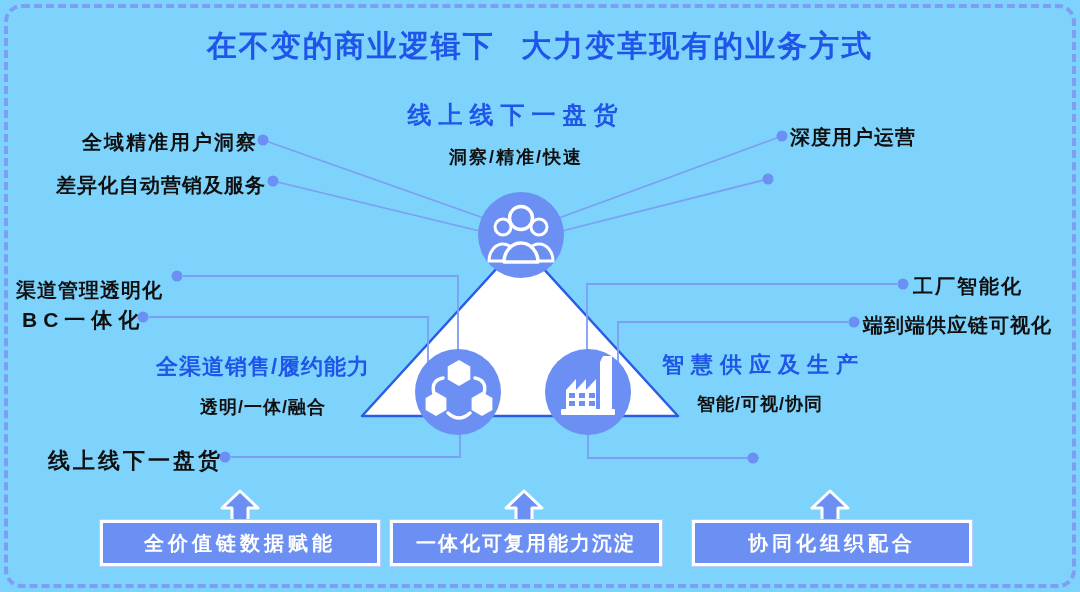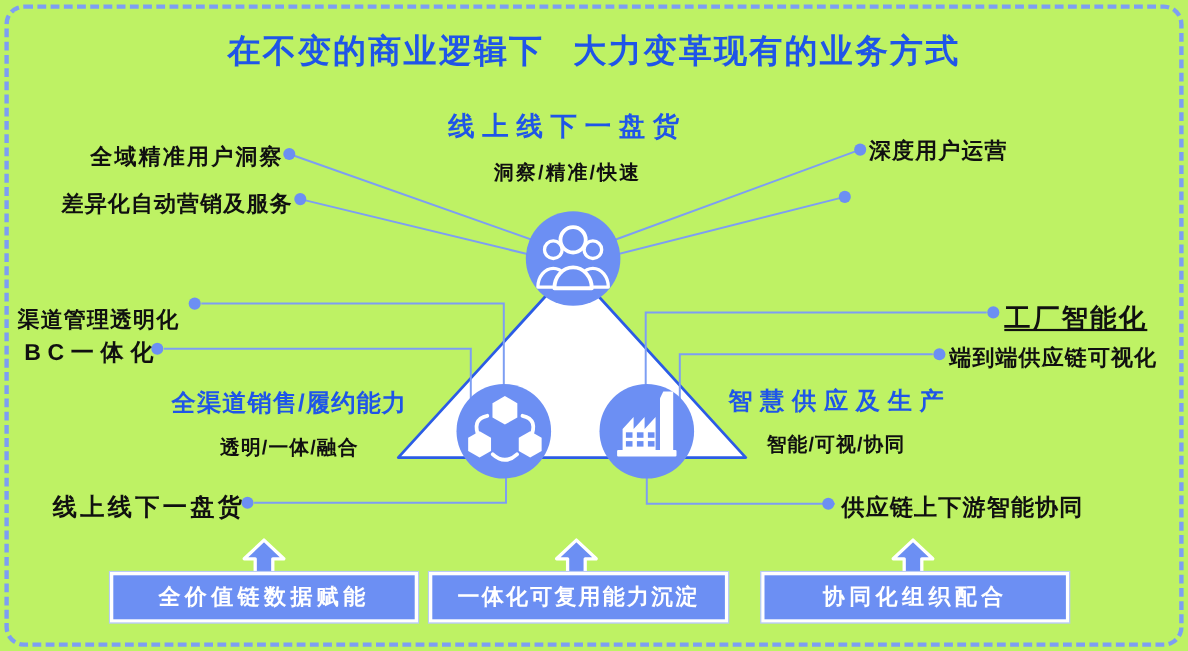"在不变的商业逻辑下 大力变革现有的业务方式" .stage { background: #bef264 -> #7dd3fc }
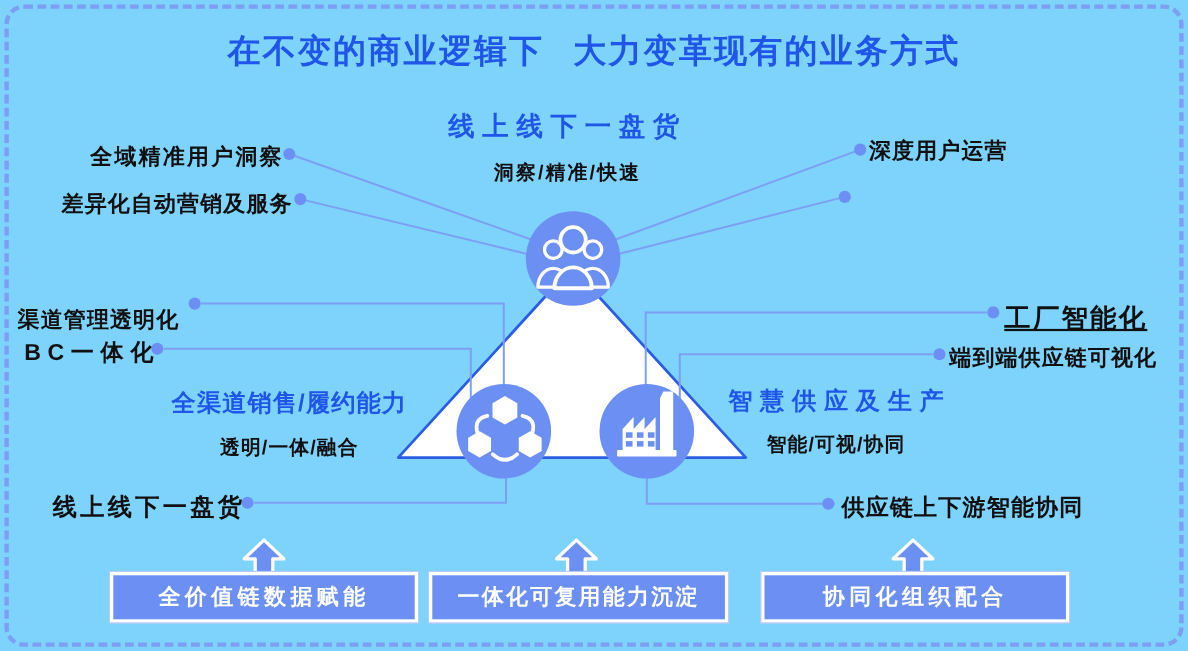"工厂智能化" .c-rm1 { font-size: 24px -> 20px; text-decoration: underline -> none }
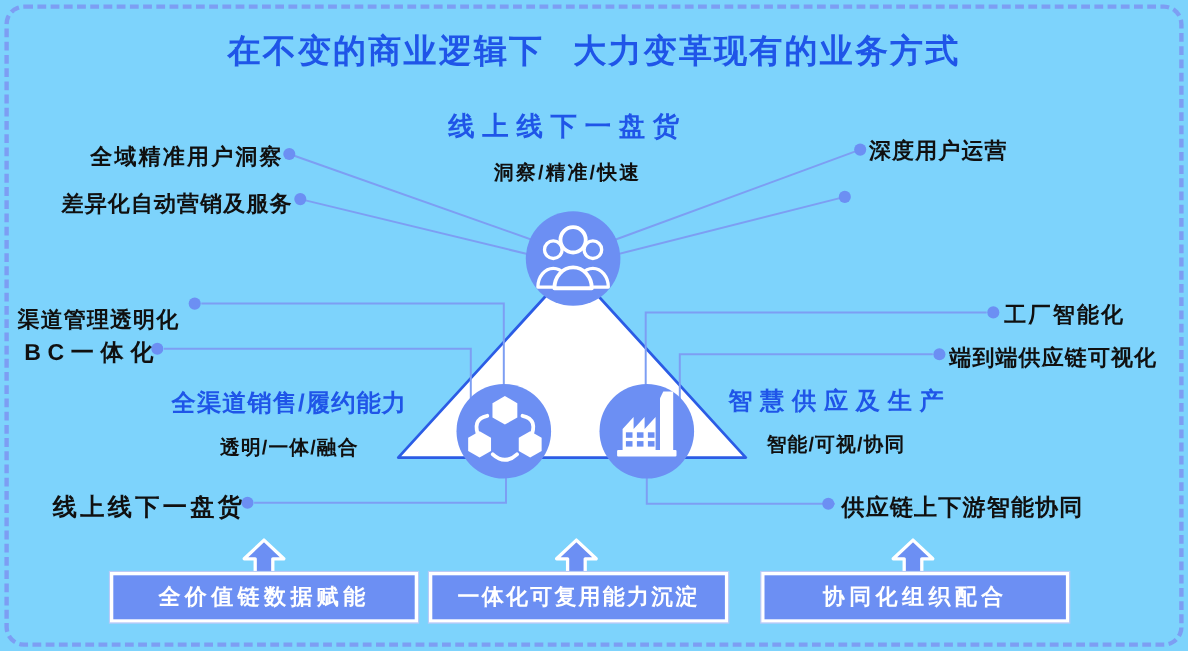"供应链上下游智能协同" div.txt { html: <div>供应链上下游智能协同</div> -> none }
